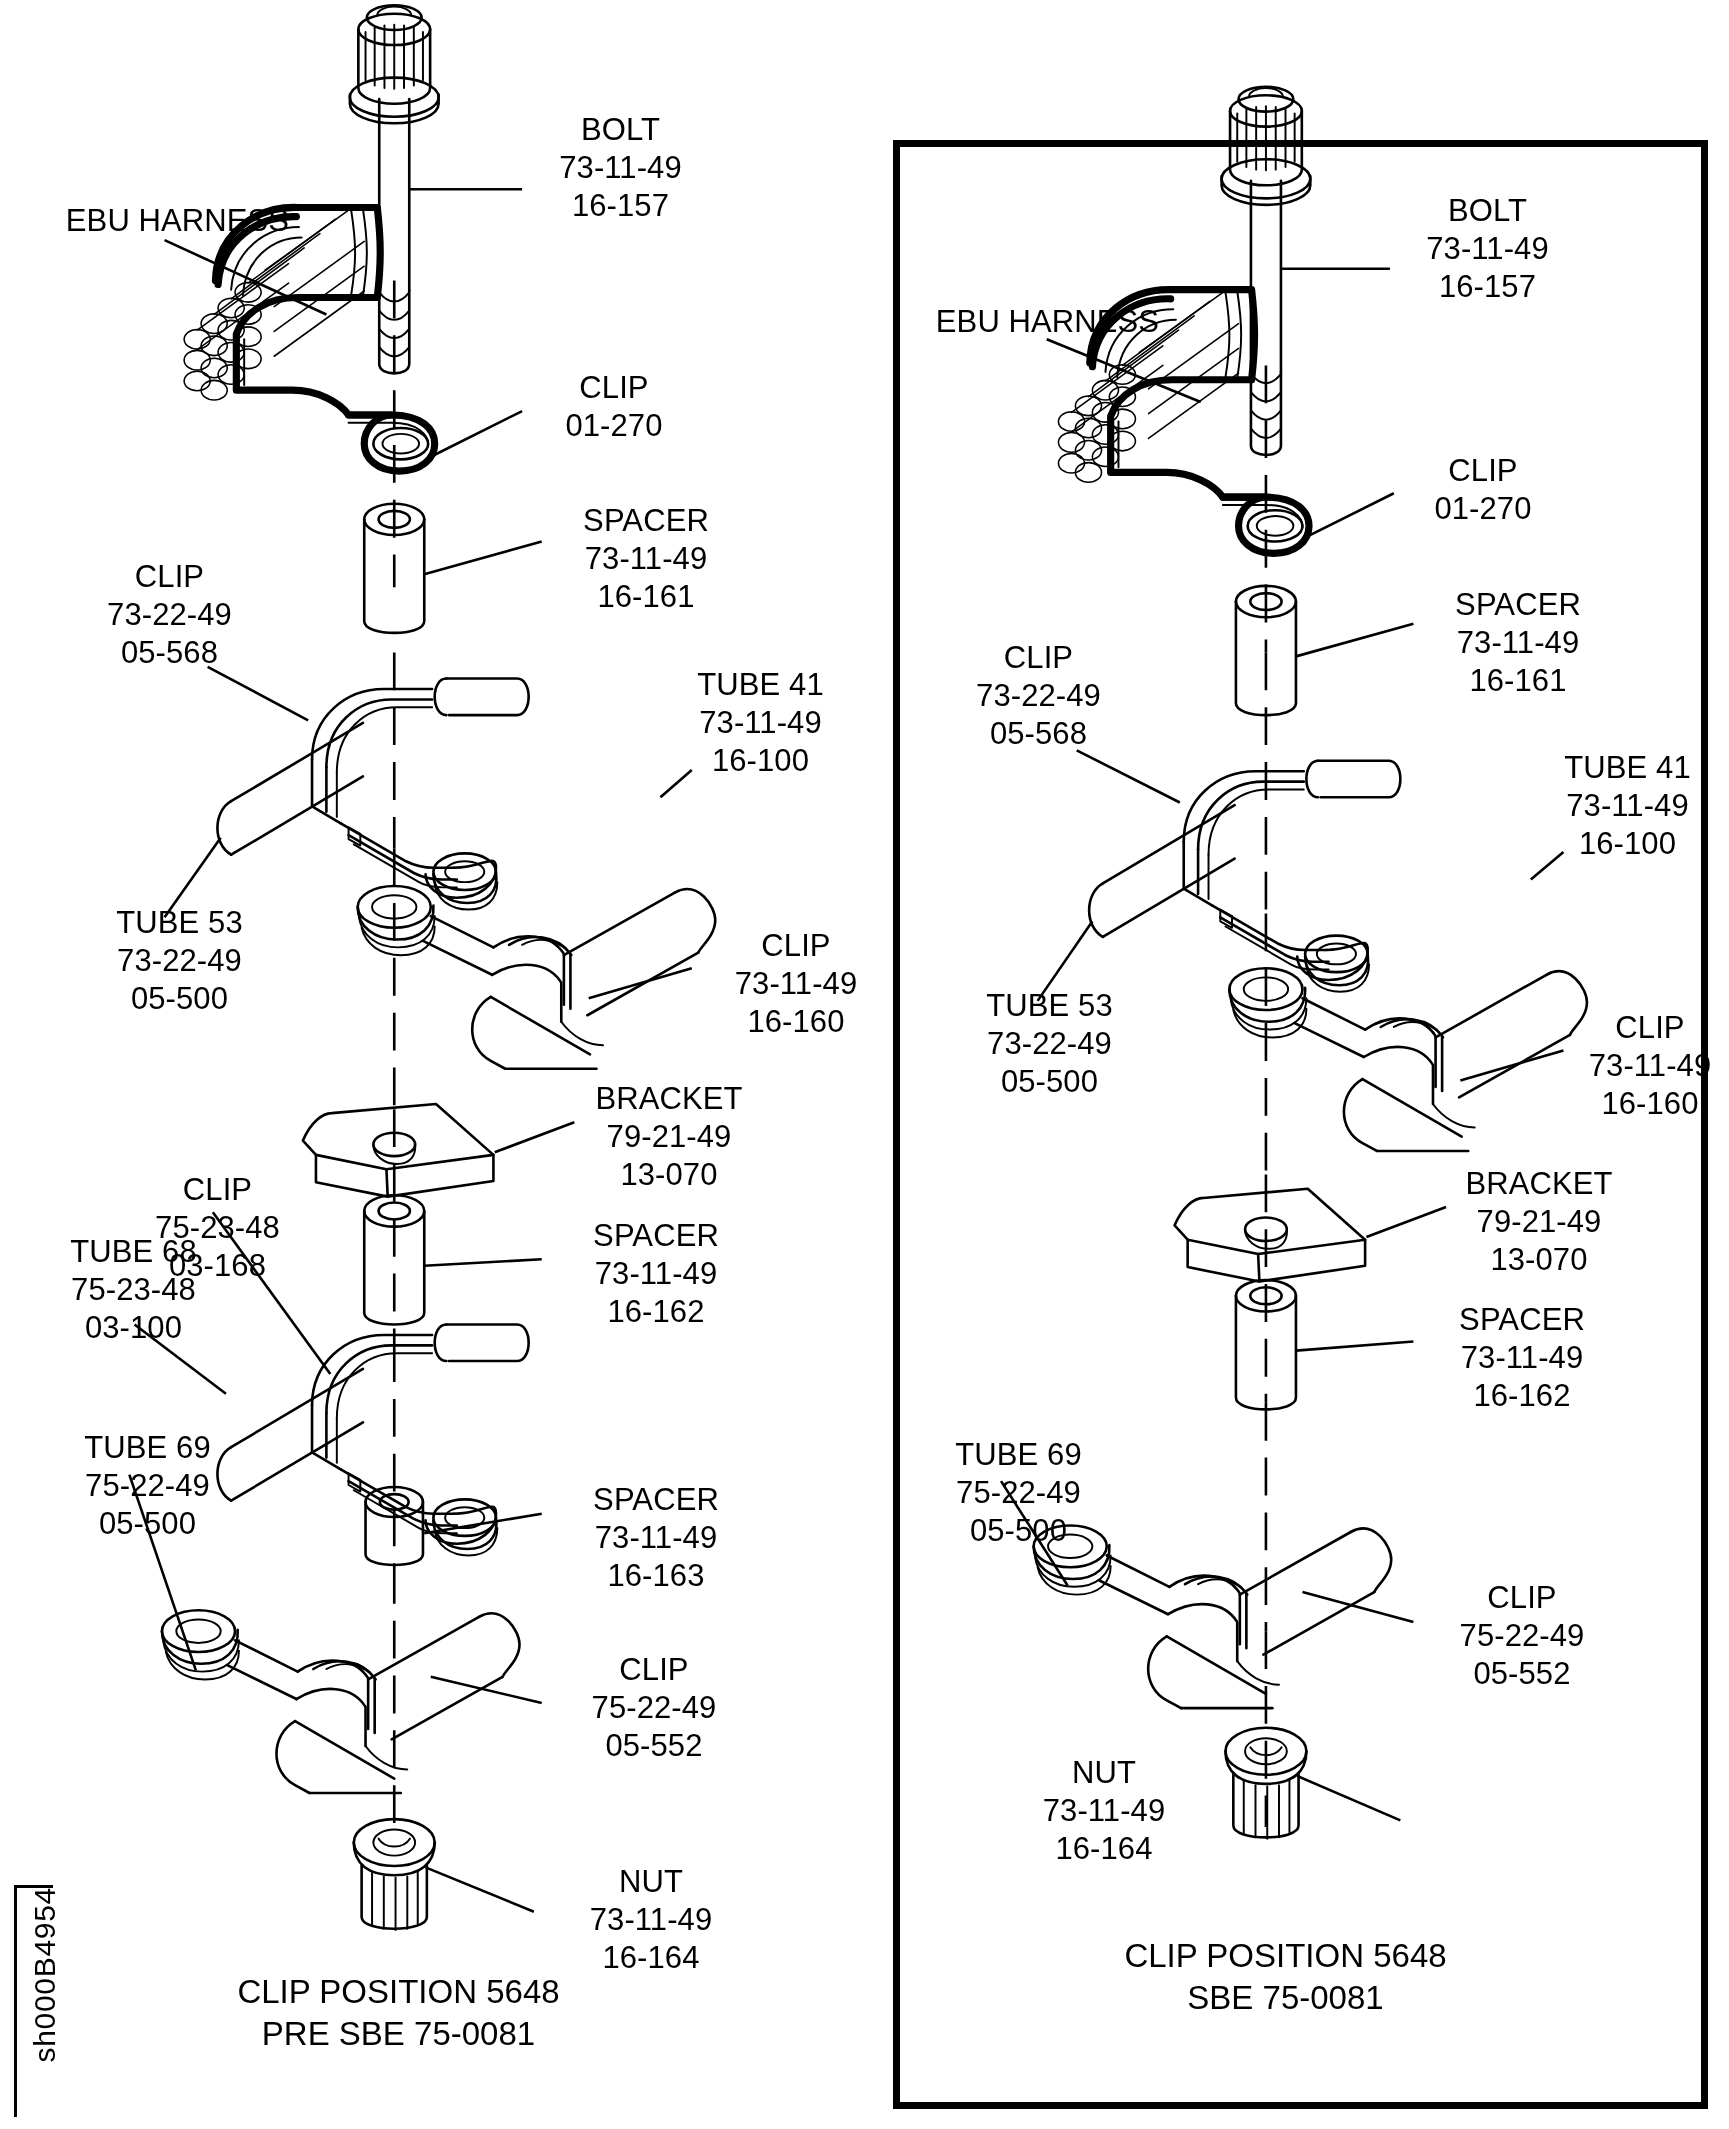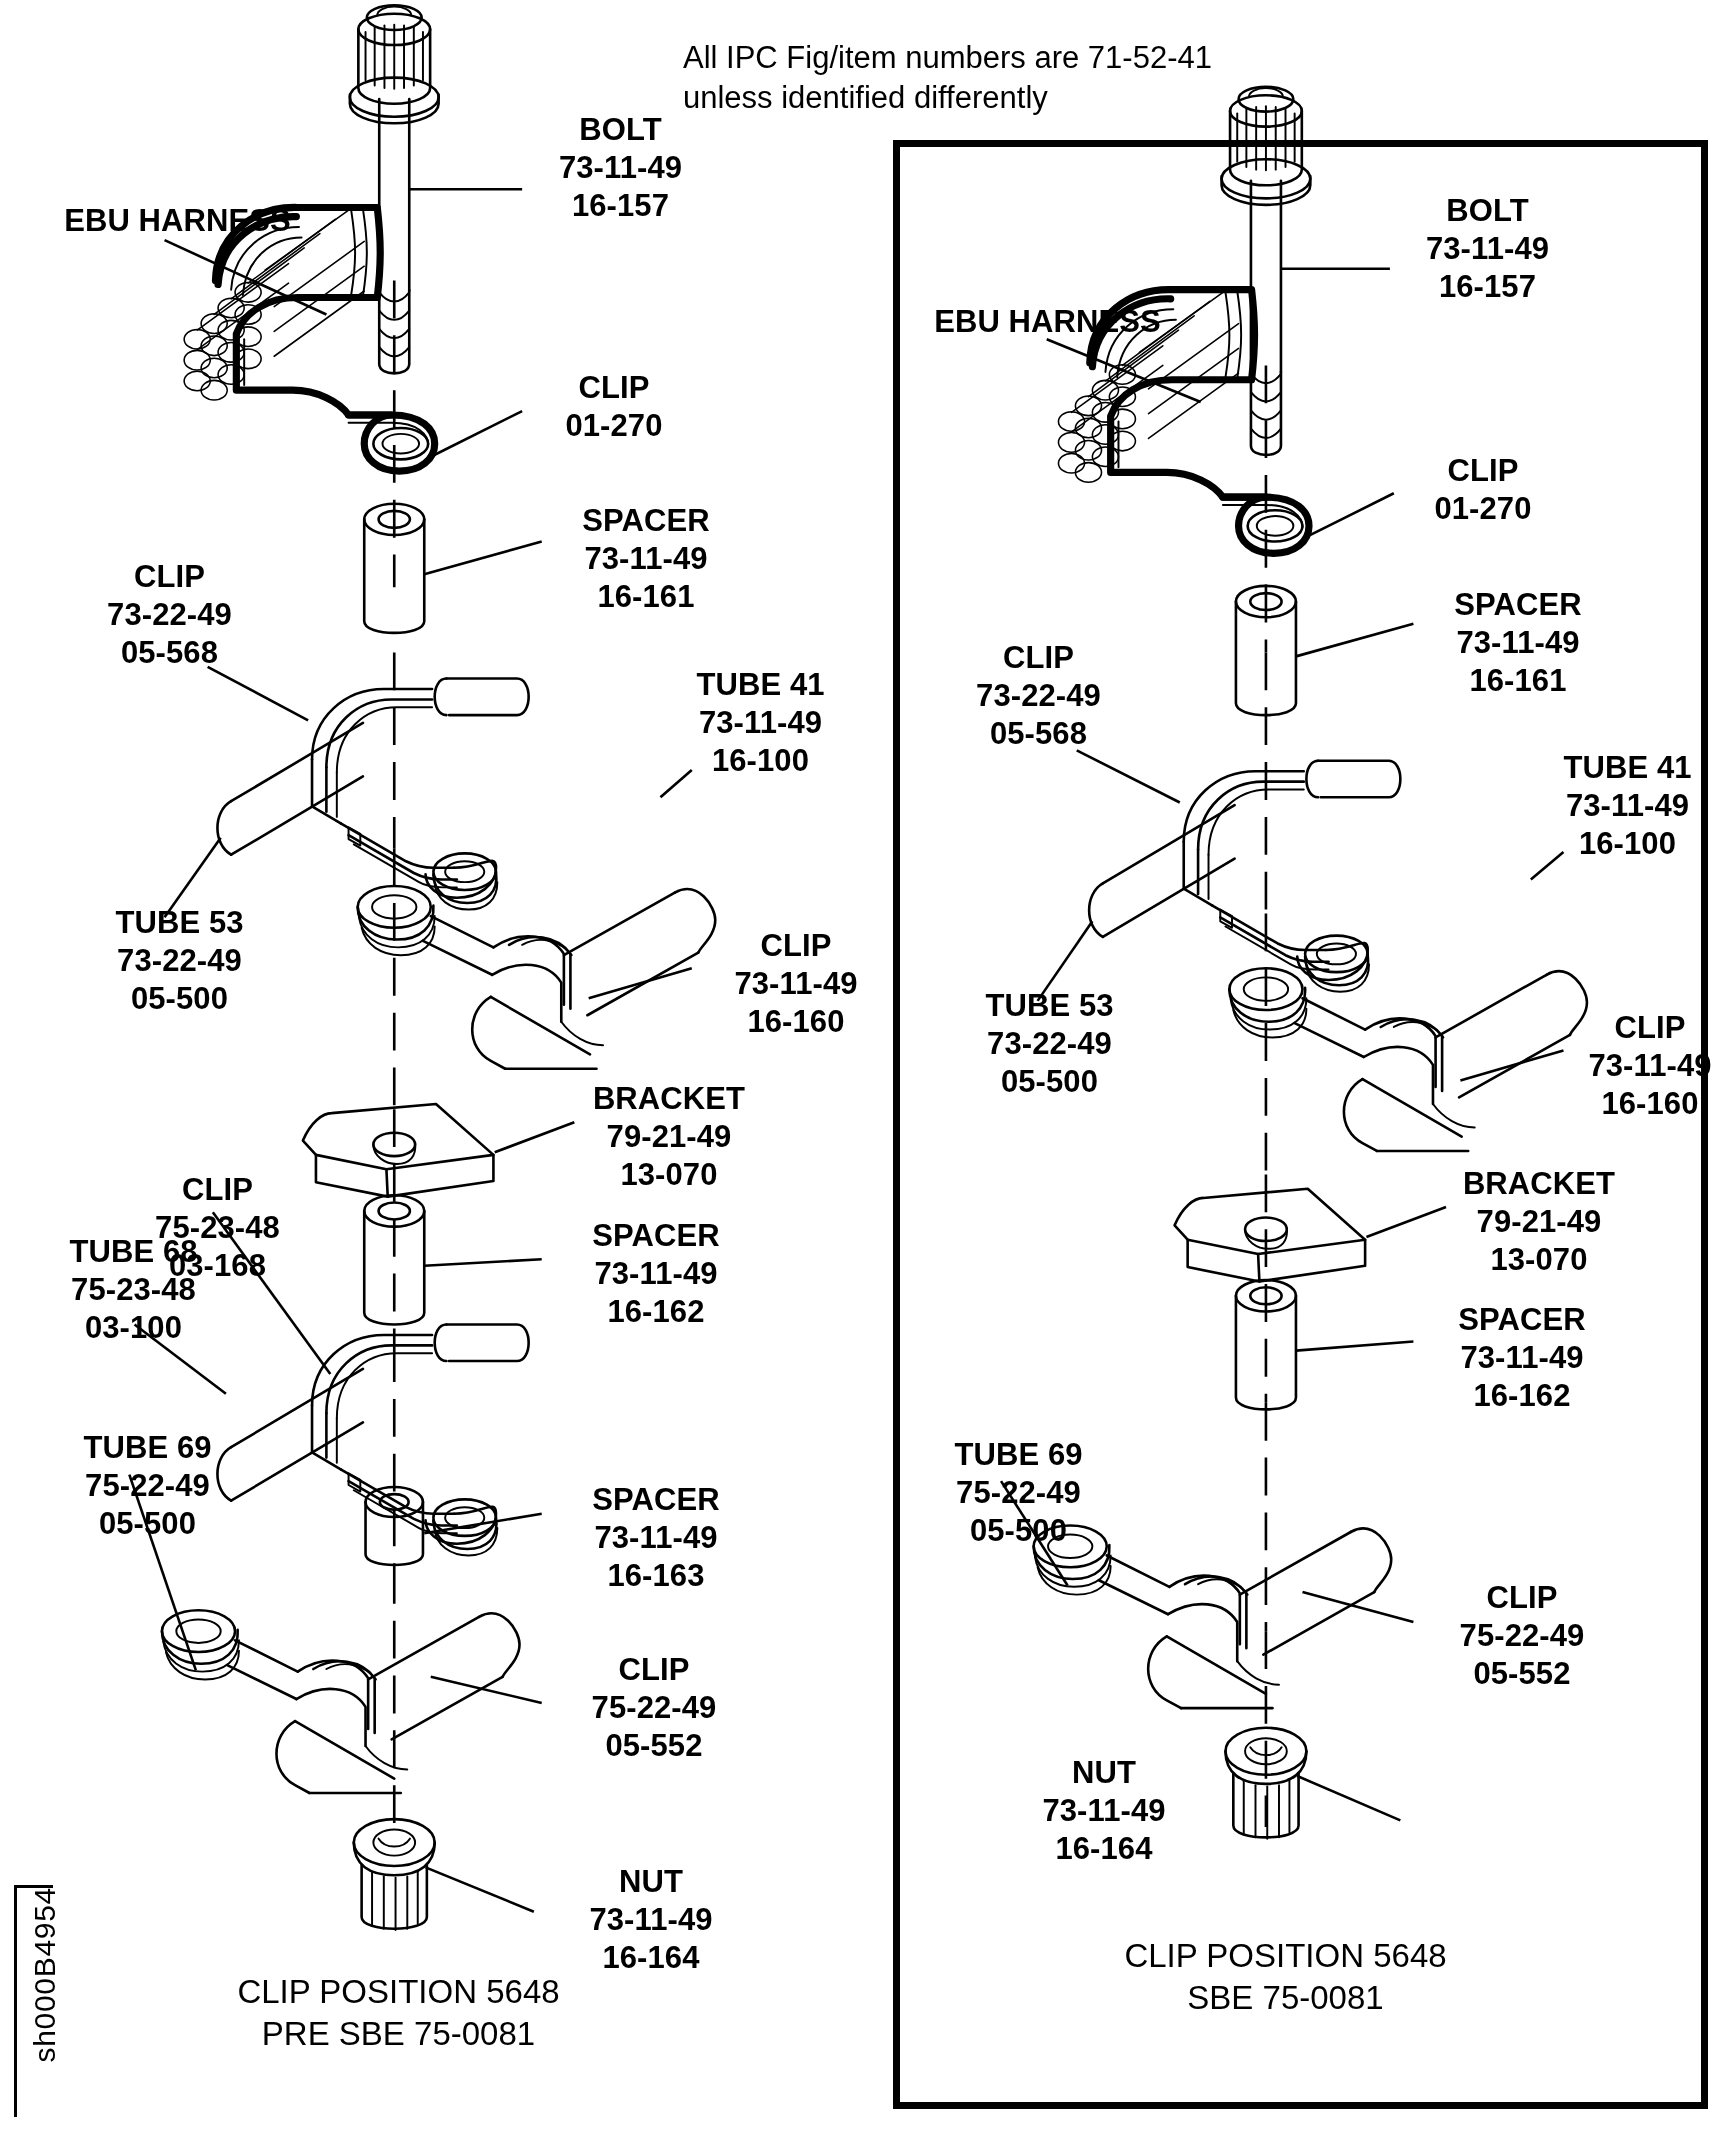"All IPC Fig/item numbers are" div.note { html: <div>All IPC Fig/item numbers are 71-52-41 unless identified differently</div> -> none }
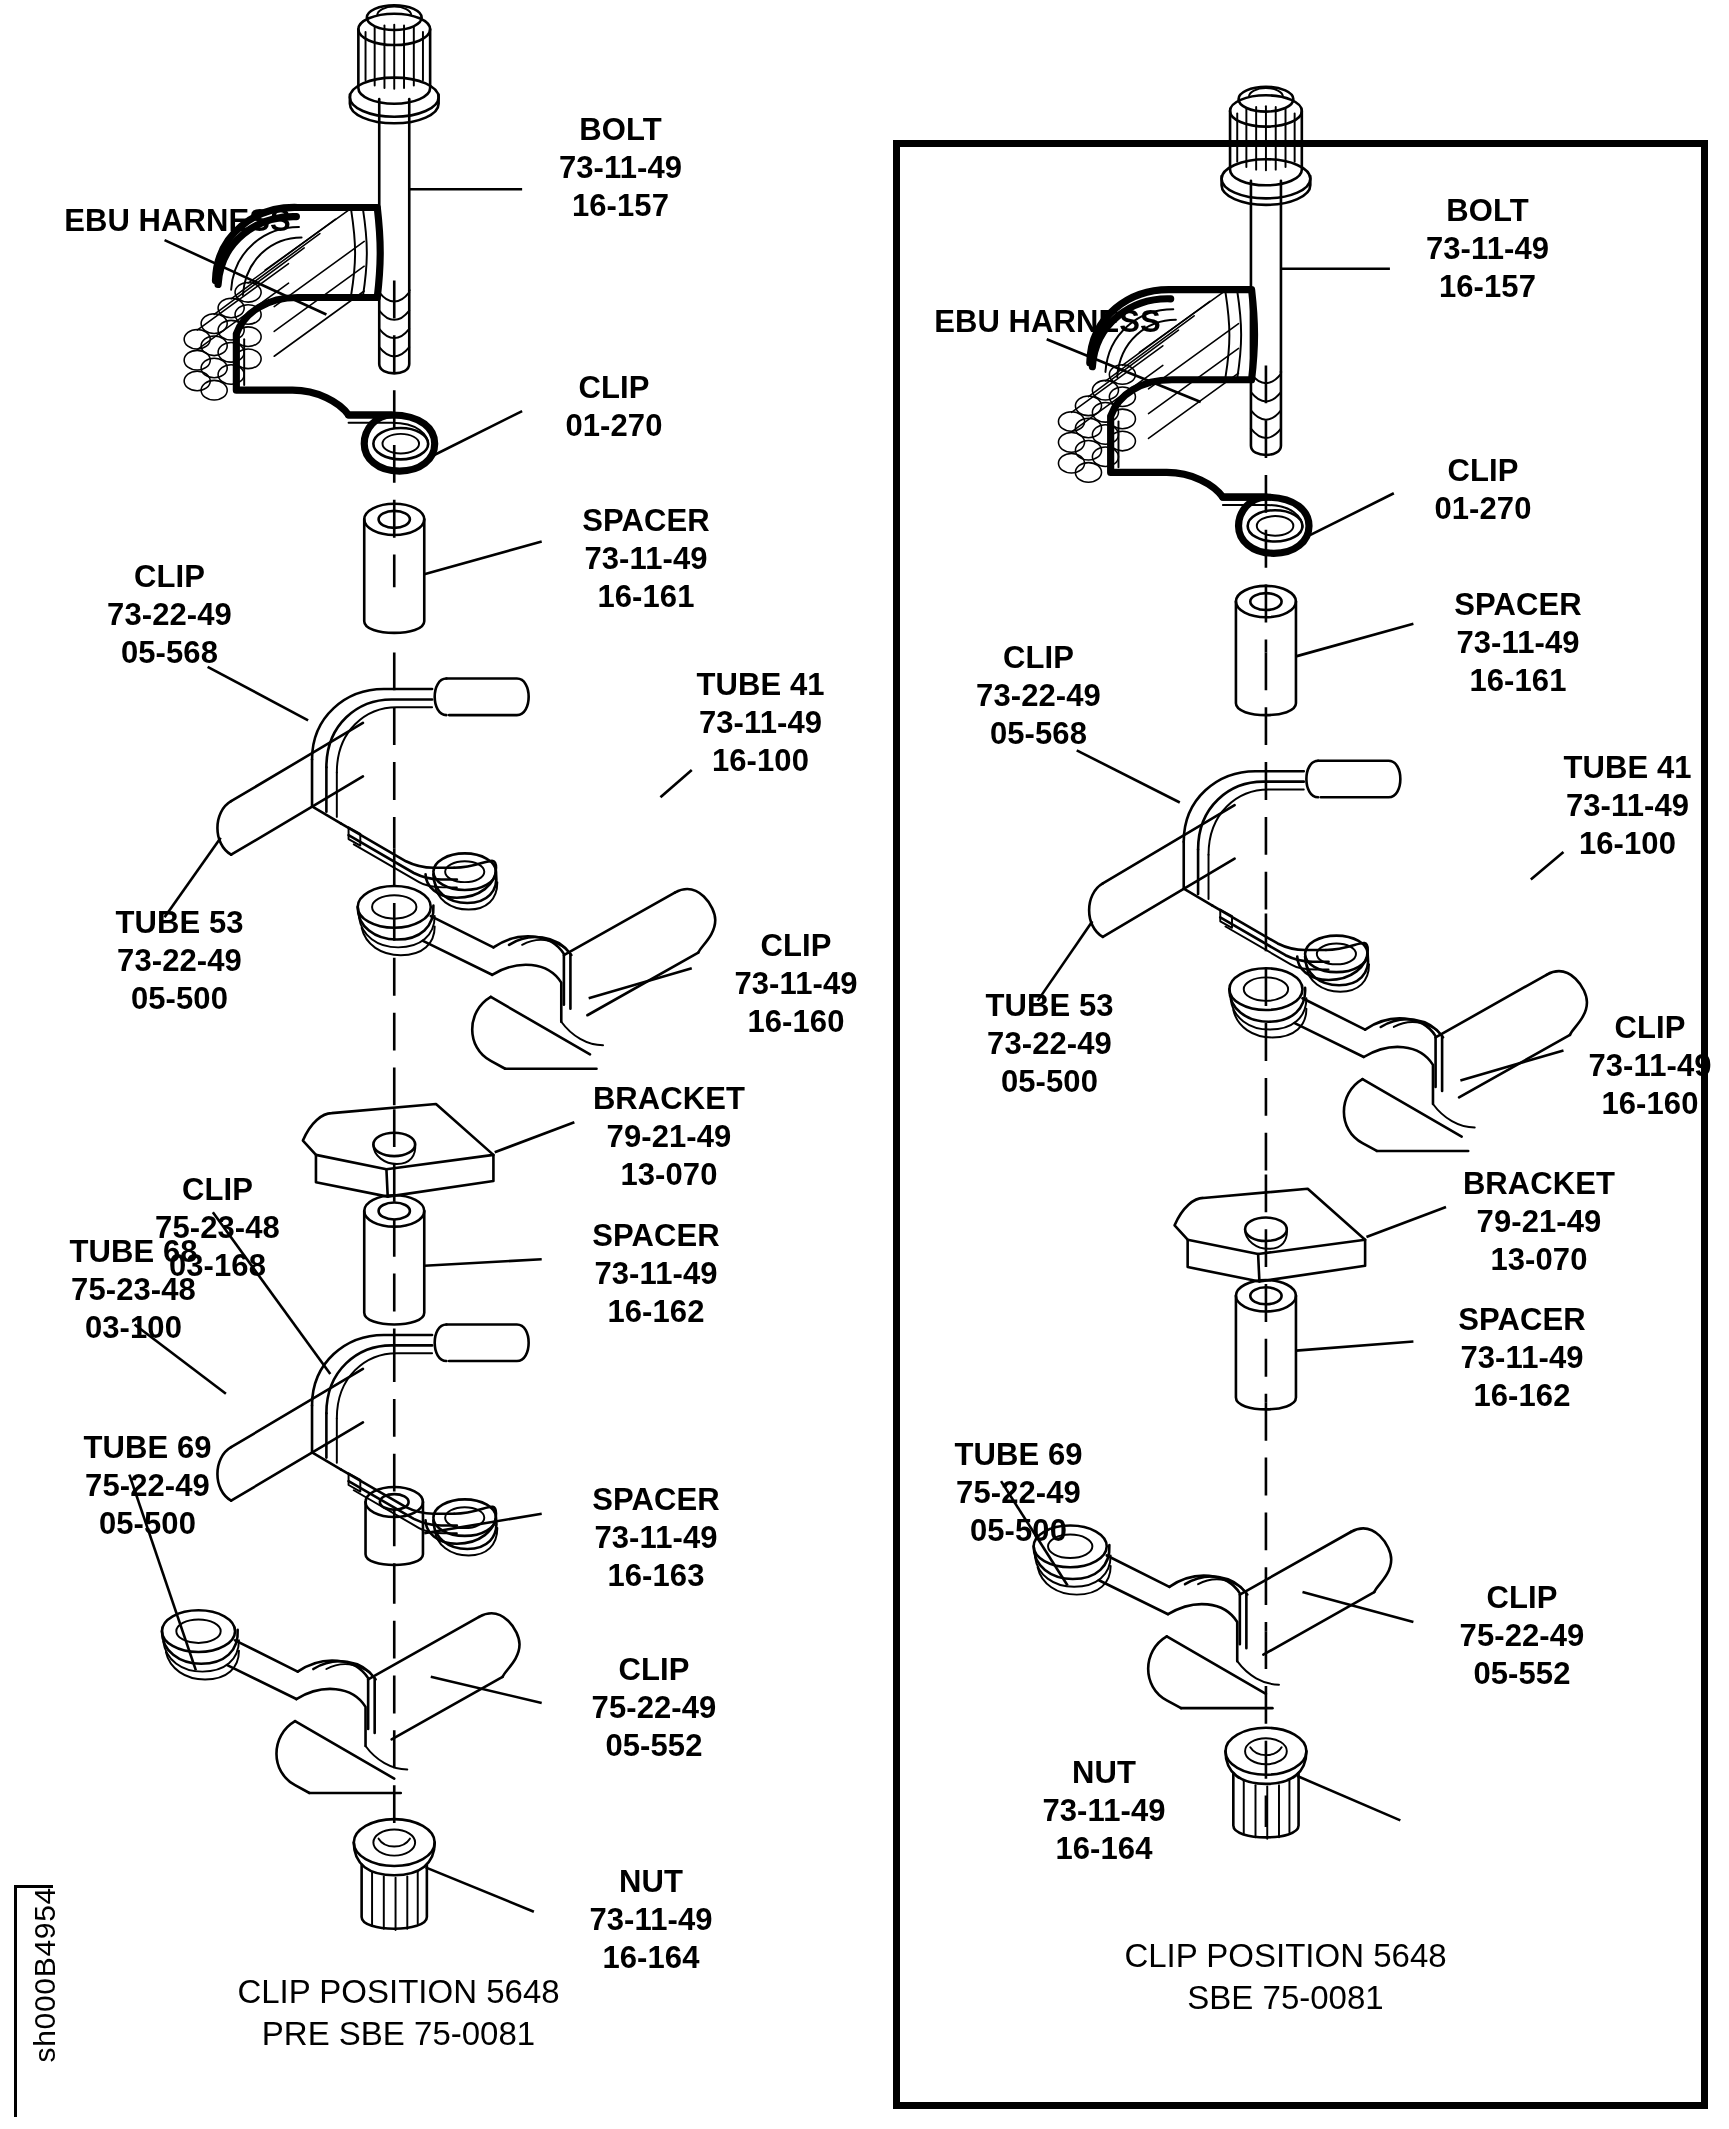"BOLT" .lbl { font-weight: bold -> none }
